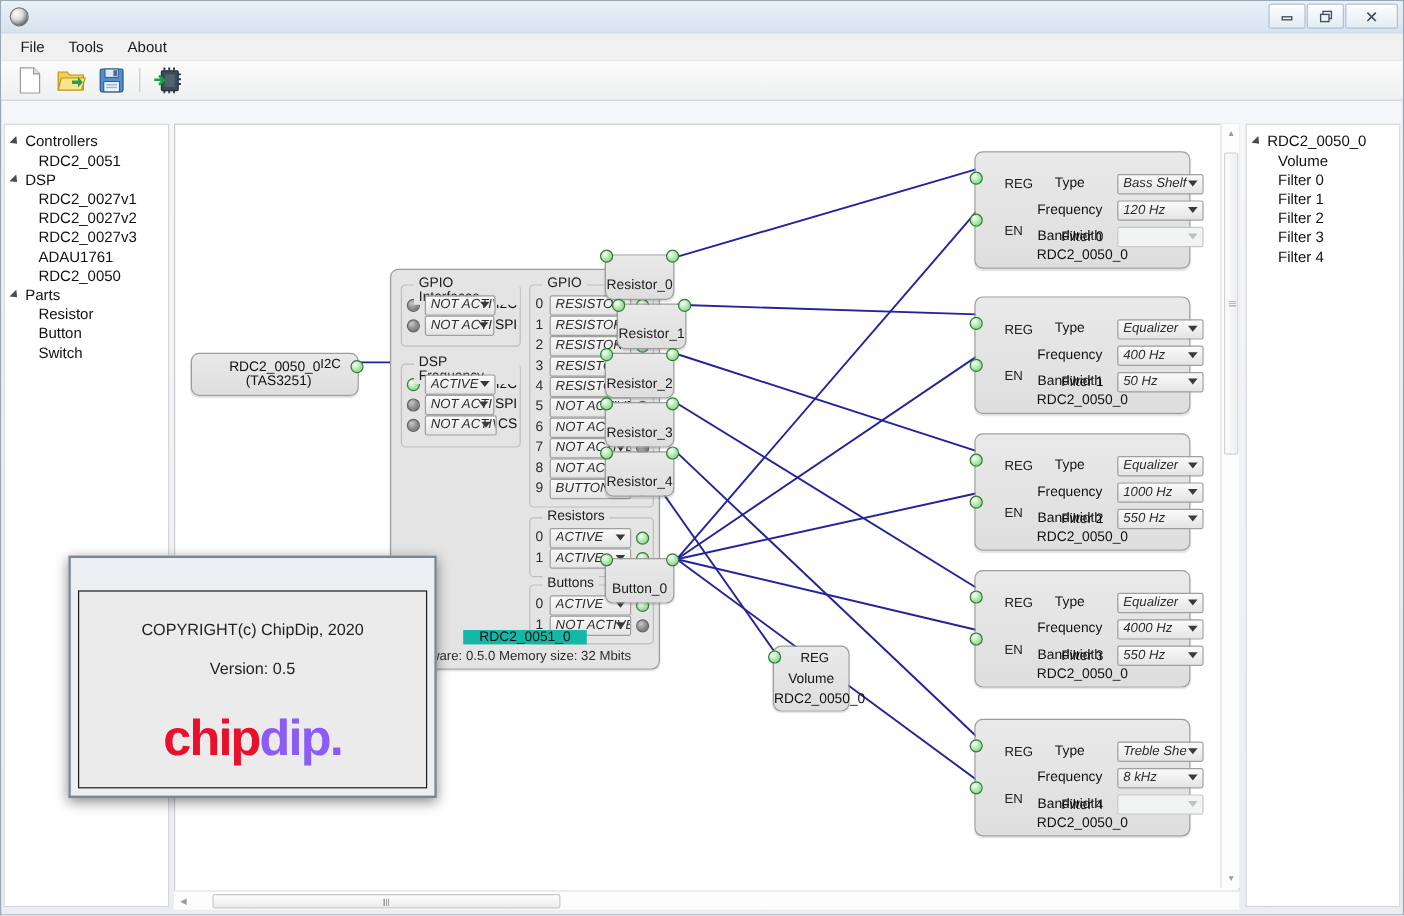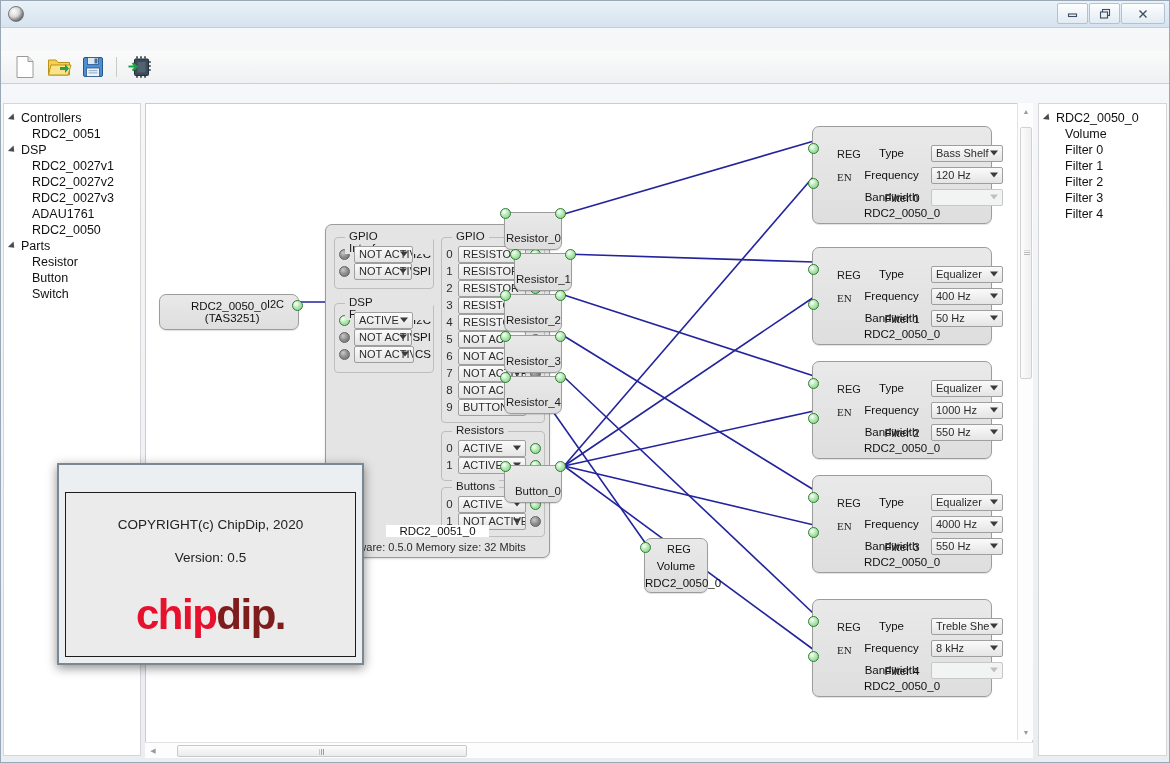"File" div { html: none -> <div> <div>File</div> <div>Tools</div> <div>About</div> </div> }
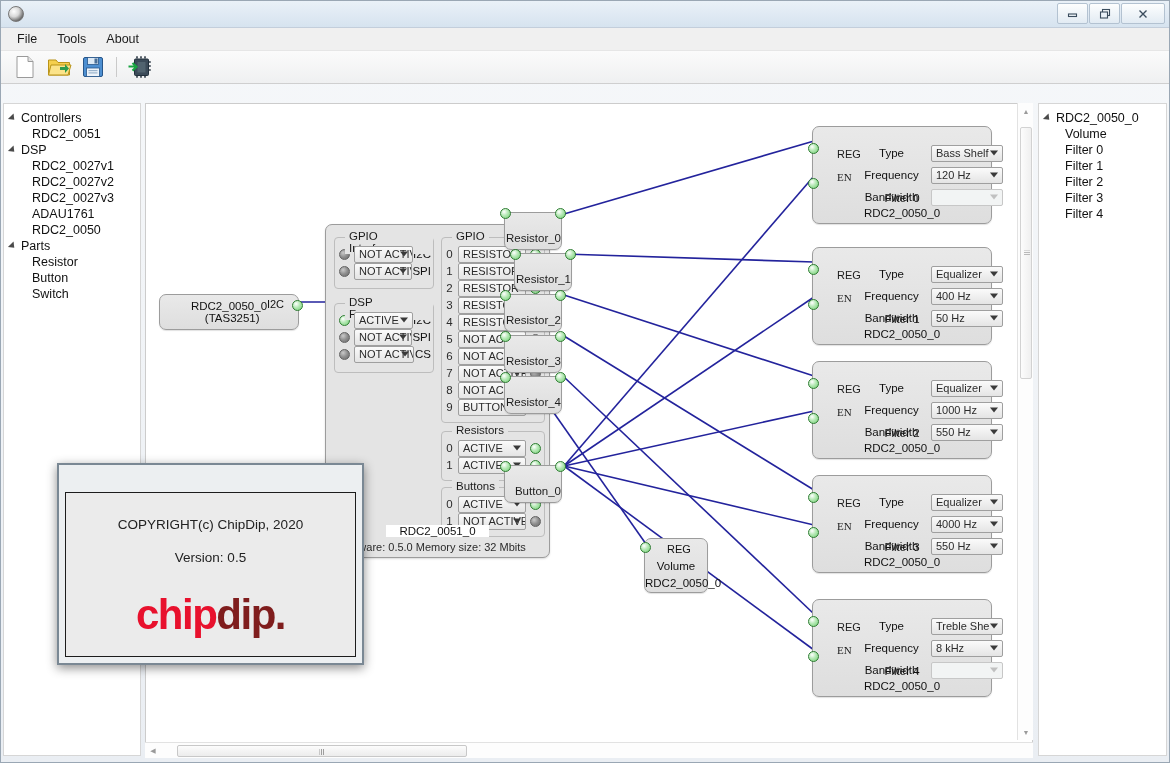"Bass Shelf" .combo { font-style: none -> italic }
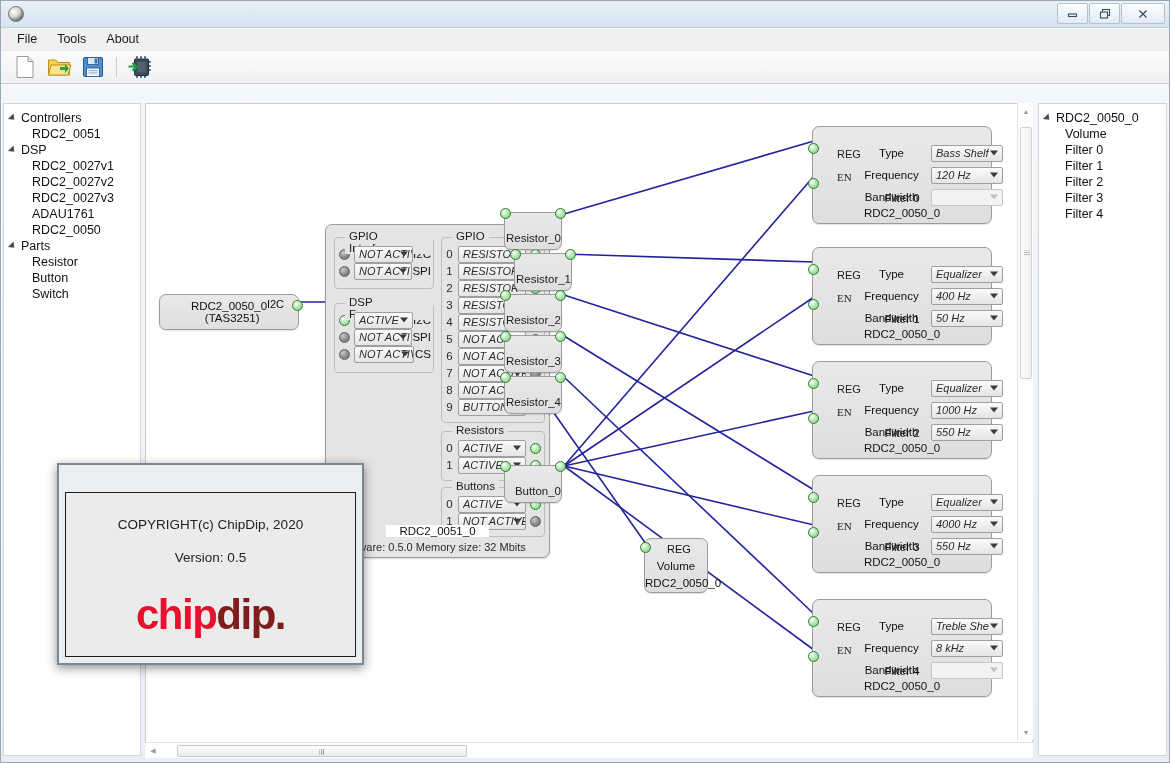"EN" .filt .en { font-family: Liberation Serif, serif -> none; top: 44px -> 60px }
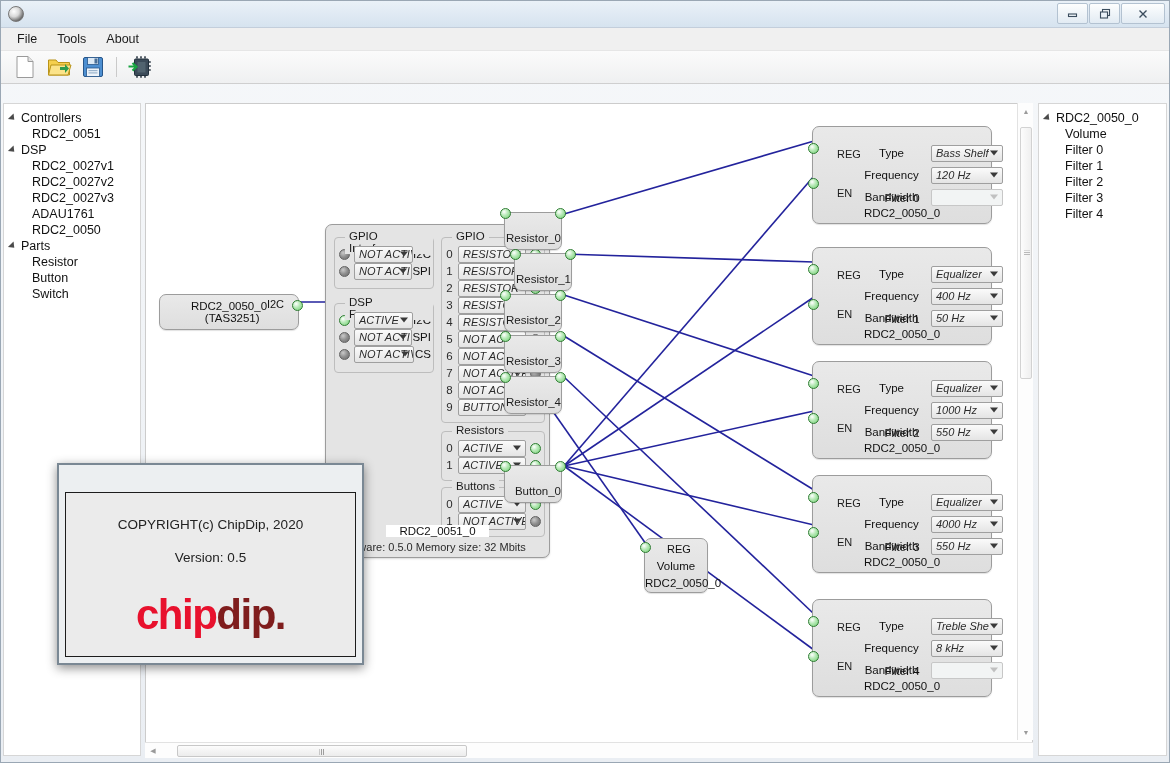"Resistor_0" .nlabel { text-align: right -> center }
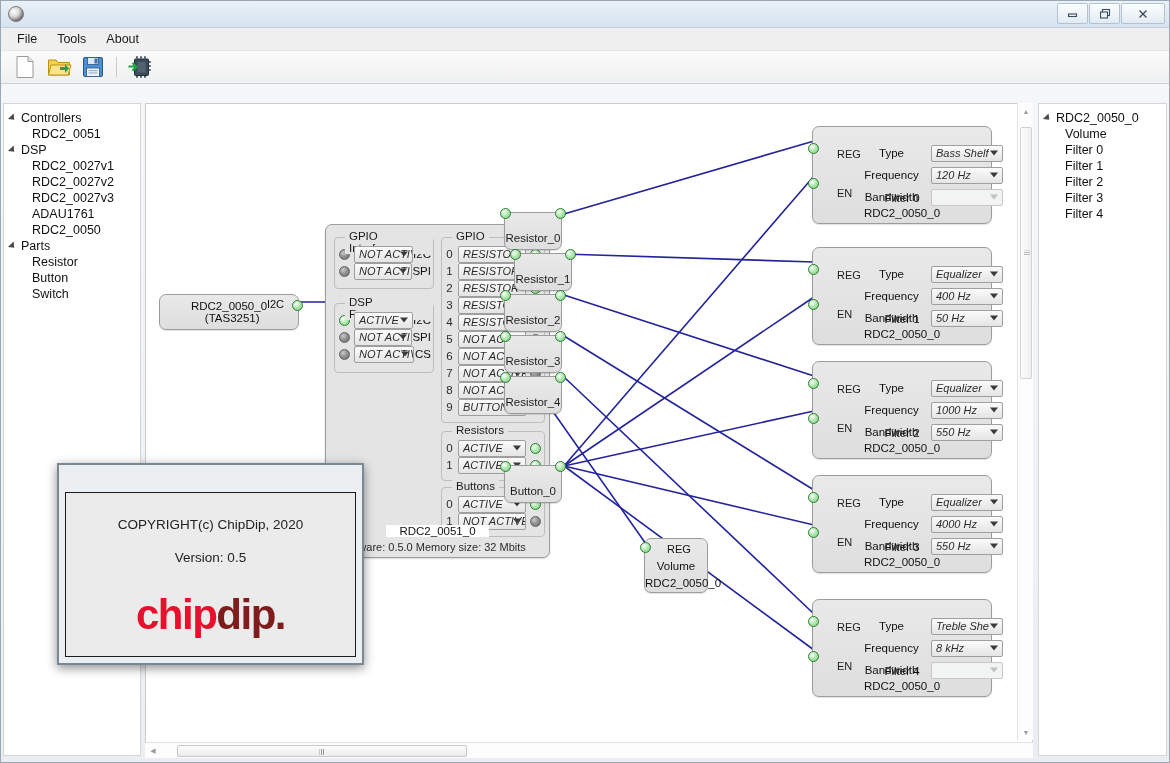"RDC2_0051_0" #gpio-status span { background: #ffffff -> #14b8a6 }
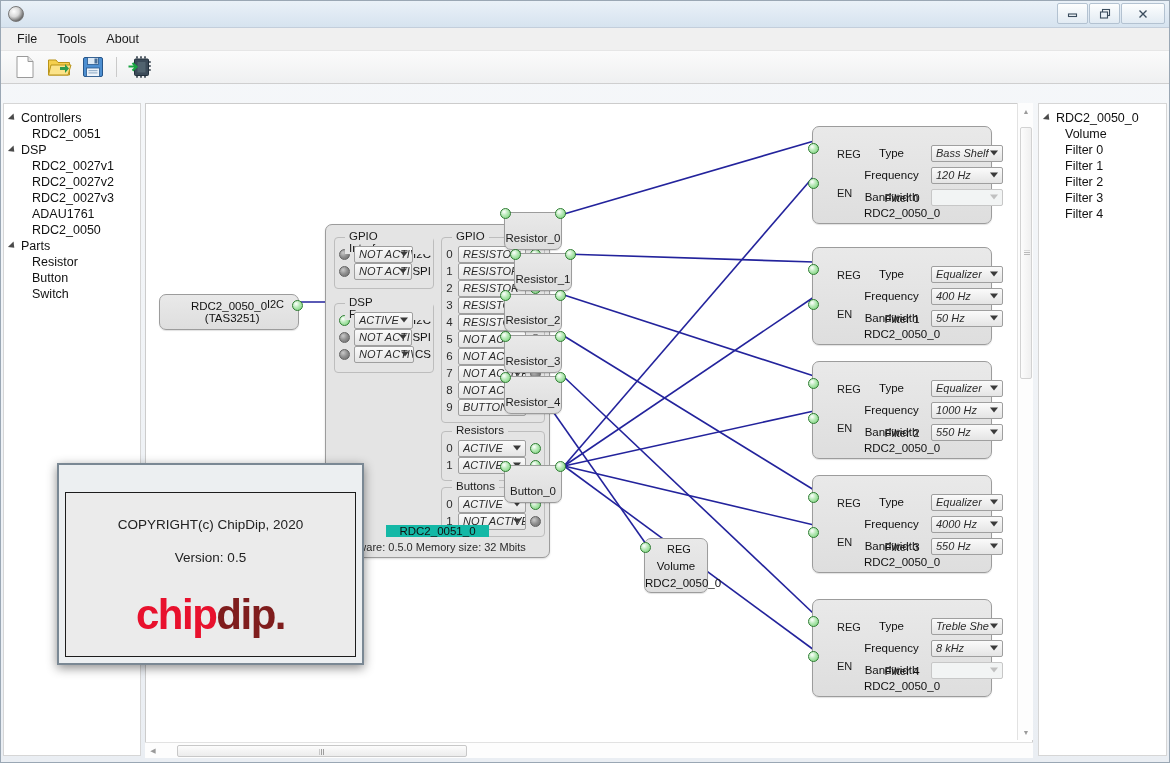"dip." #about-logo .b { color: #7f1d1d -> #8b5cf6 }
